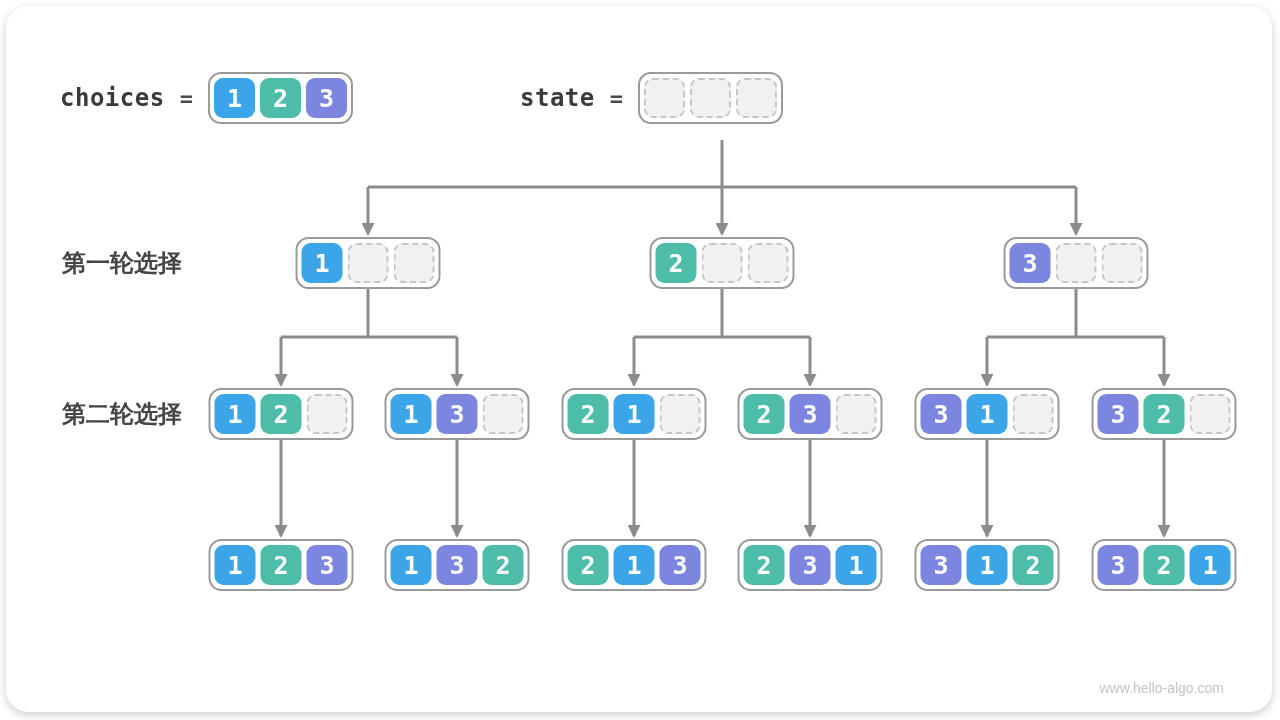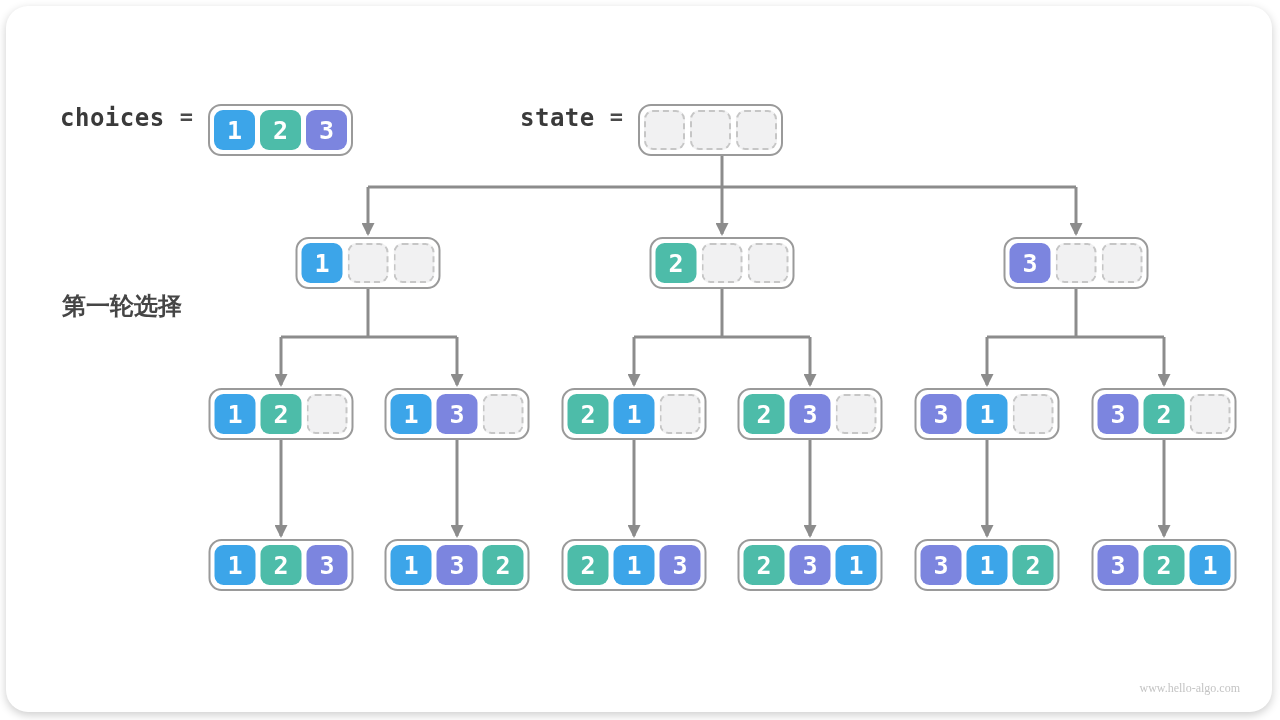"choices" .header-group { align-items: flex-start -> center; top: 104px -> 72px }
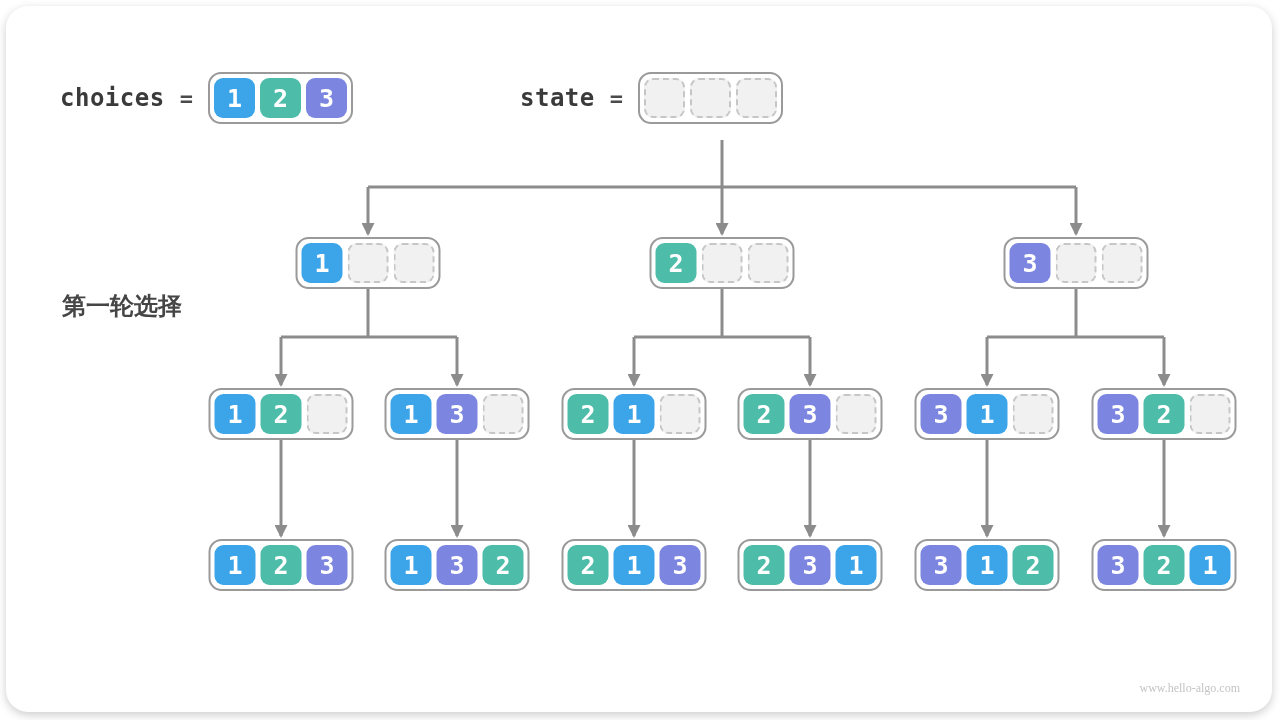"第一轮选择" .row-label.r1 { margin-top: 43px -> none }
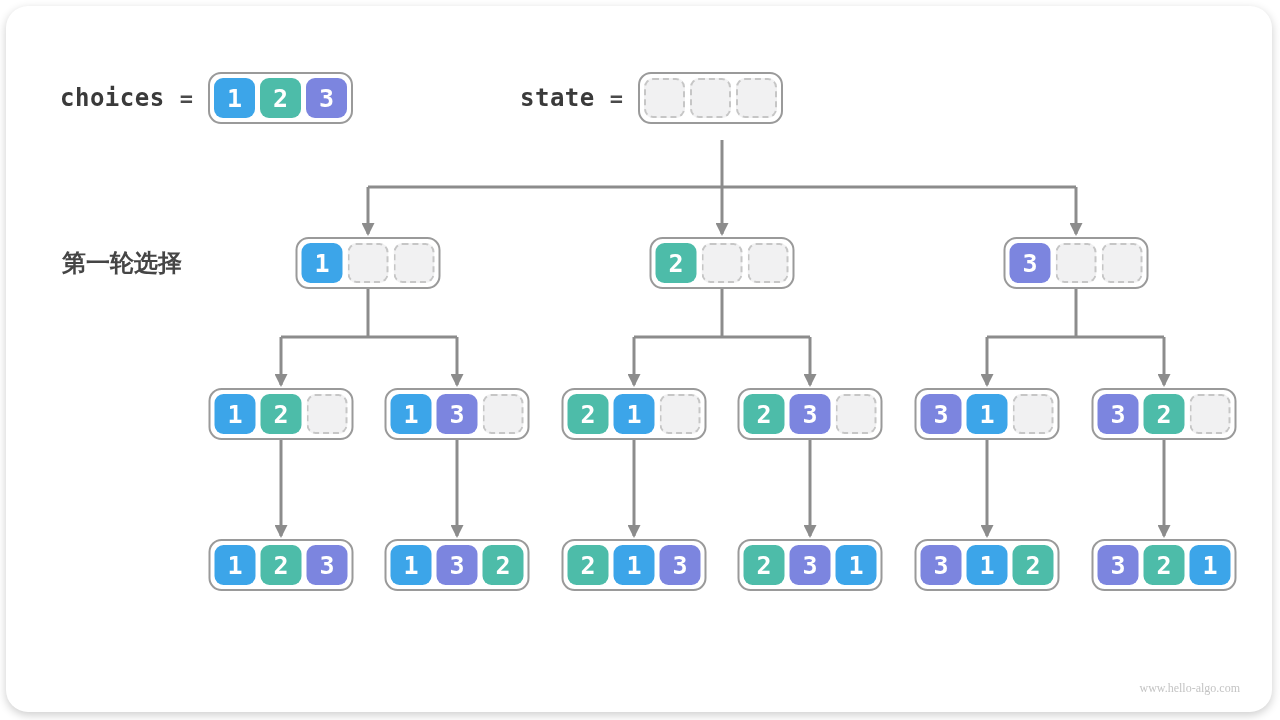"第二轮选择" div.row-label { html: none -> <div>第二轮选择</div> }
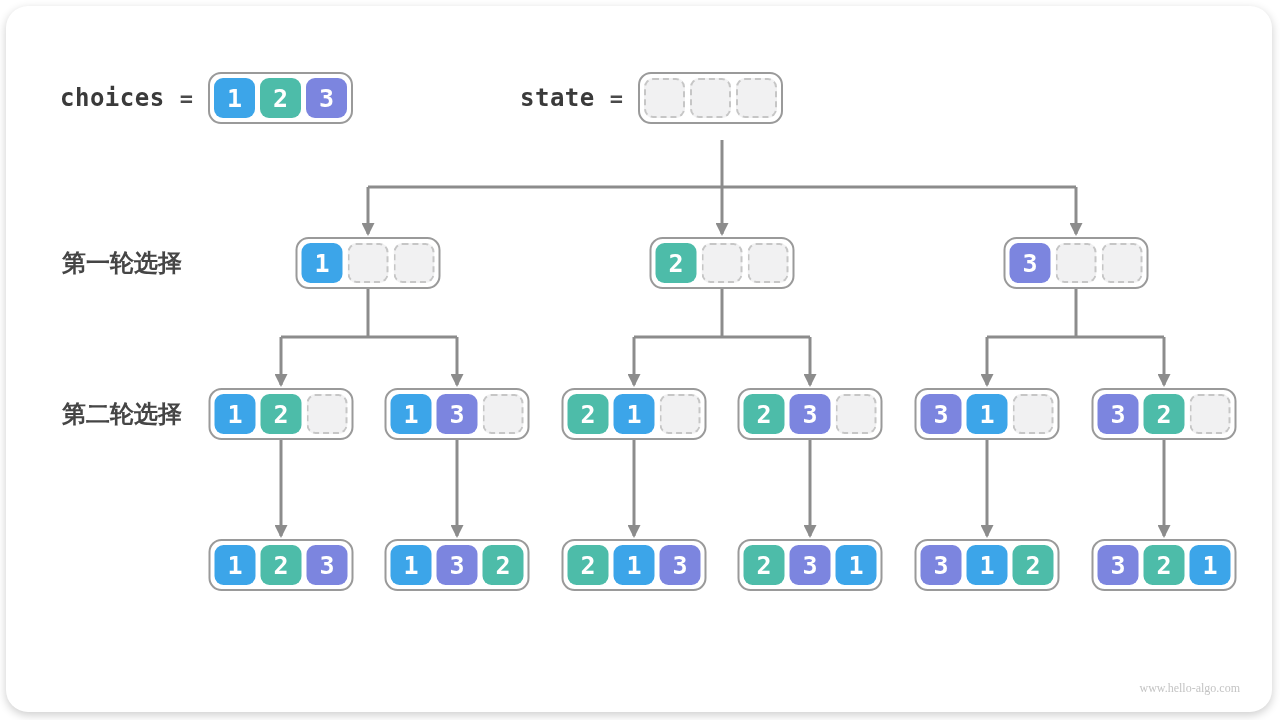"www.hello-algo.com" .watermark { font-family: Liberation Serif, serif -> Liberation Sans, sans-serif; font-size: 12px -> 14px; right: 40px -> 56px }
